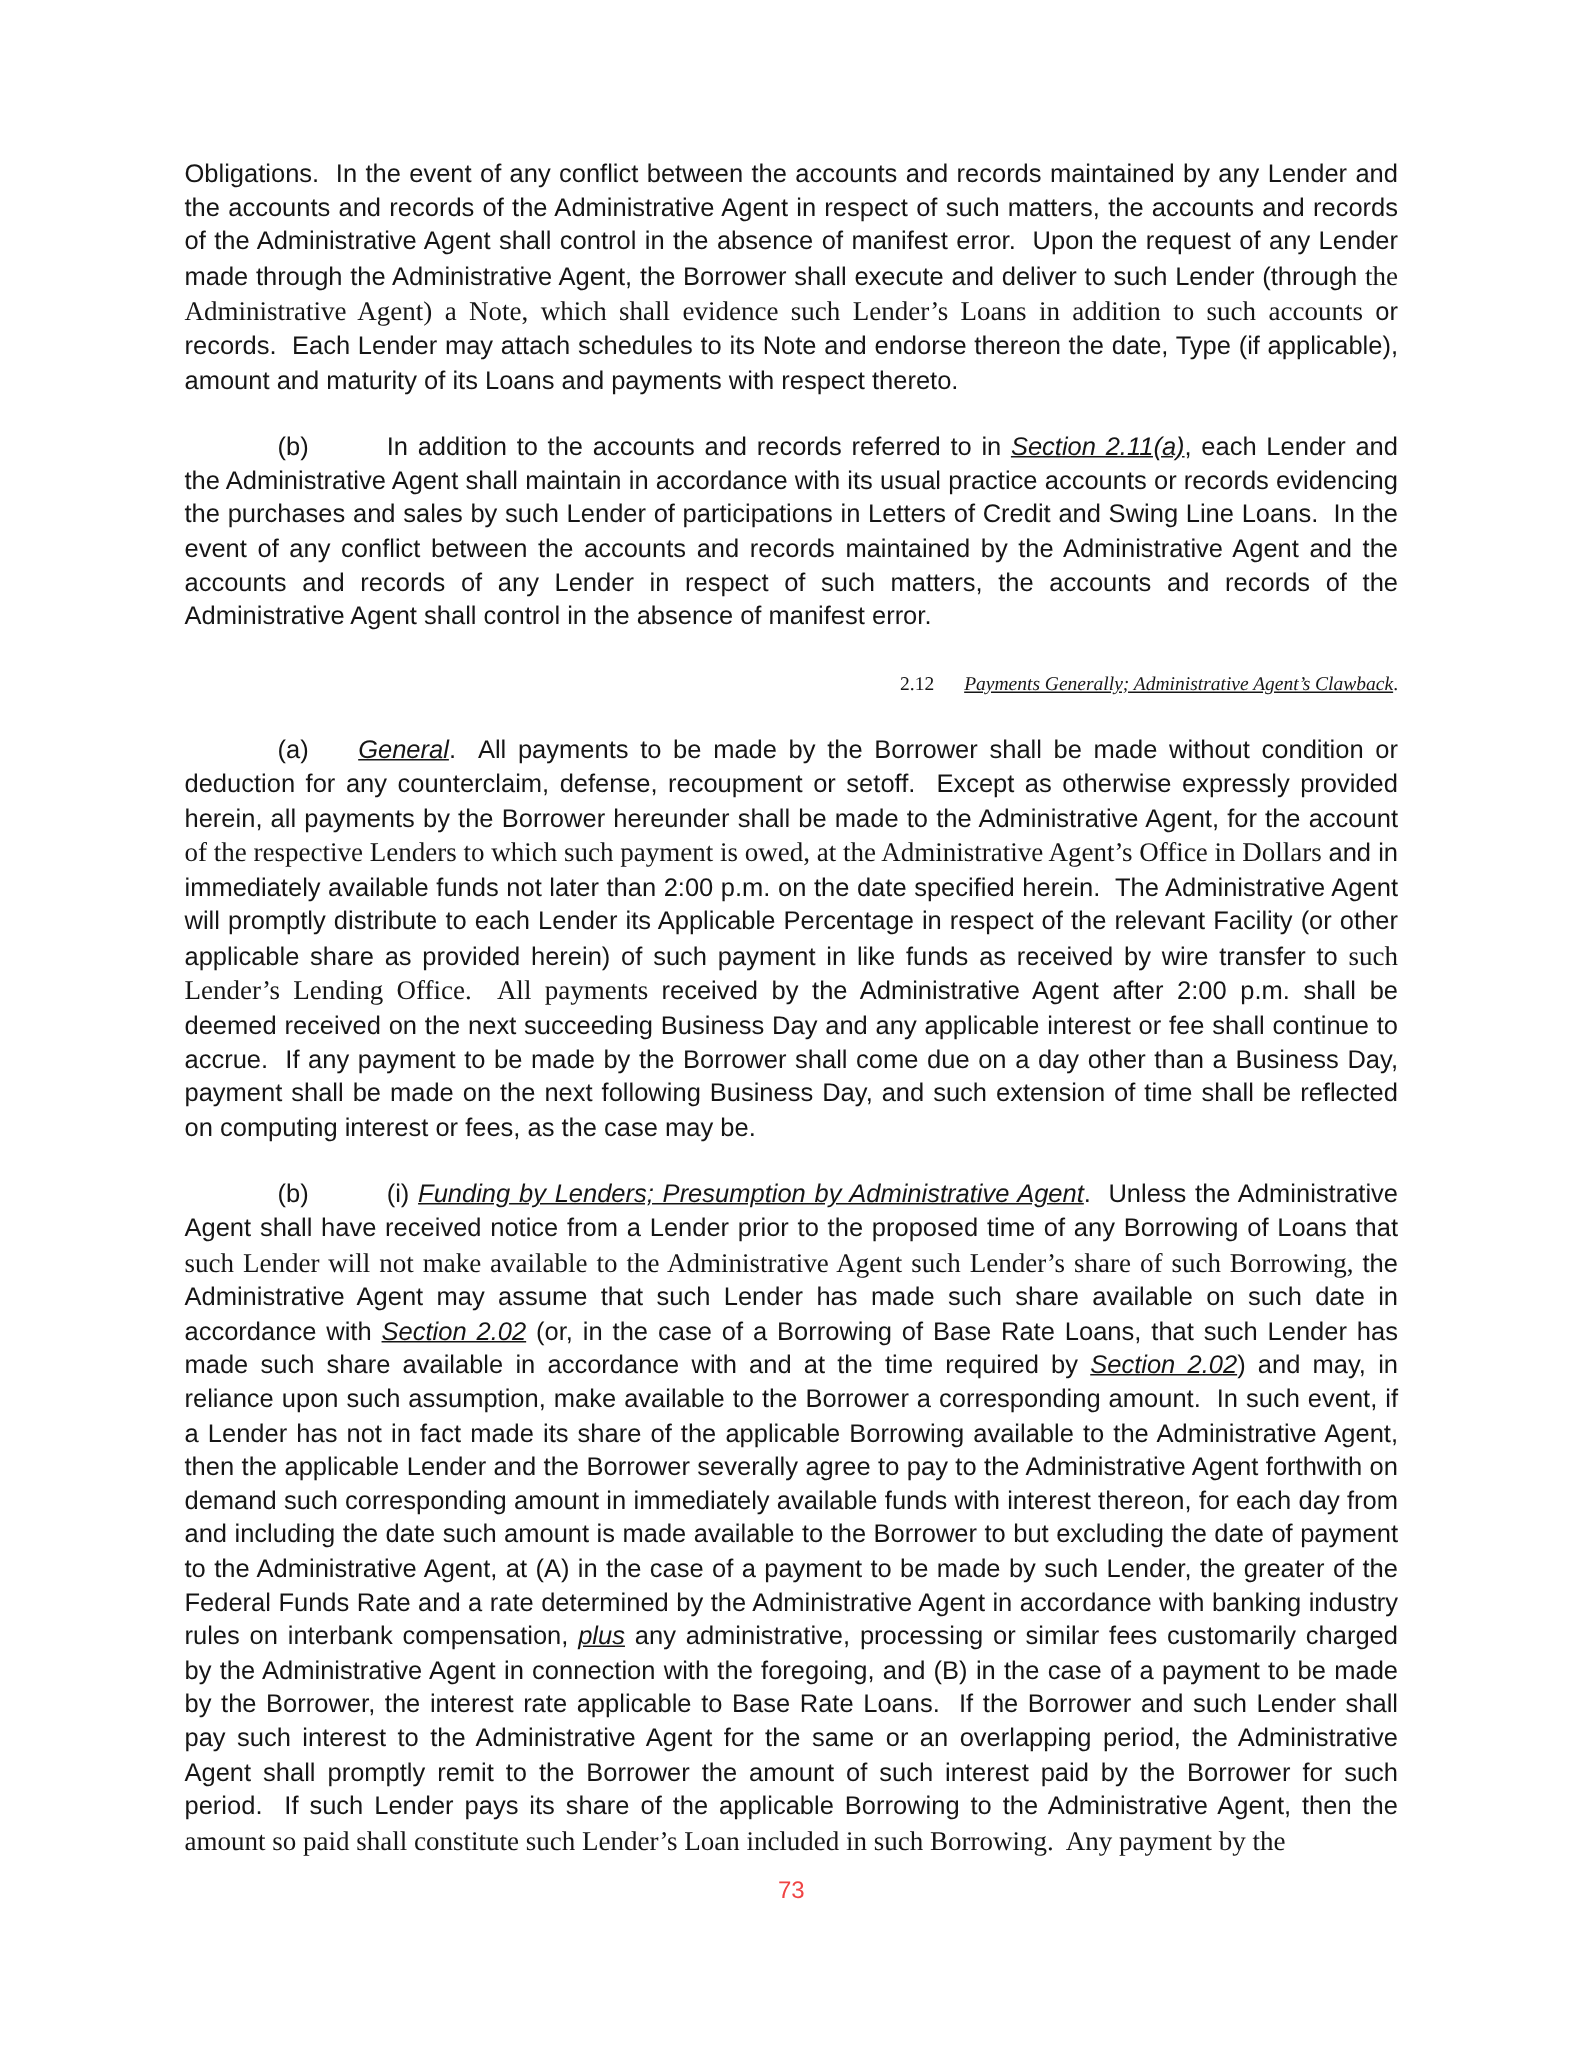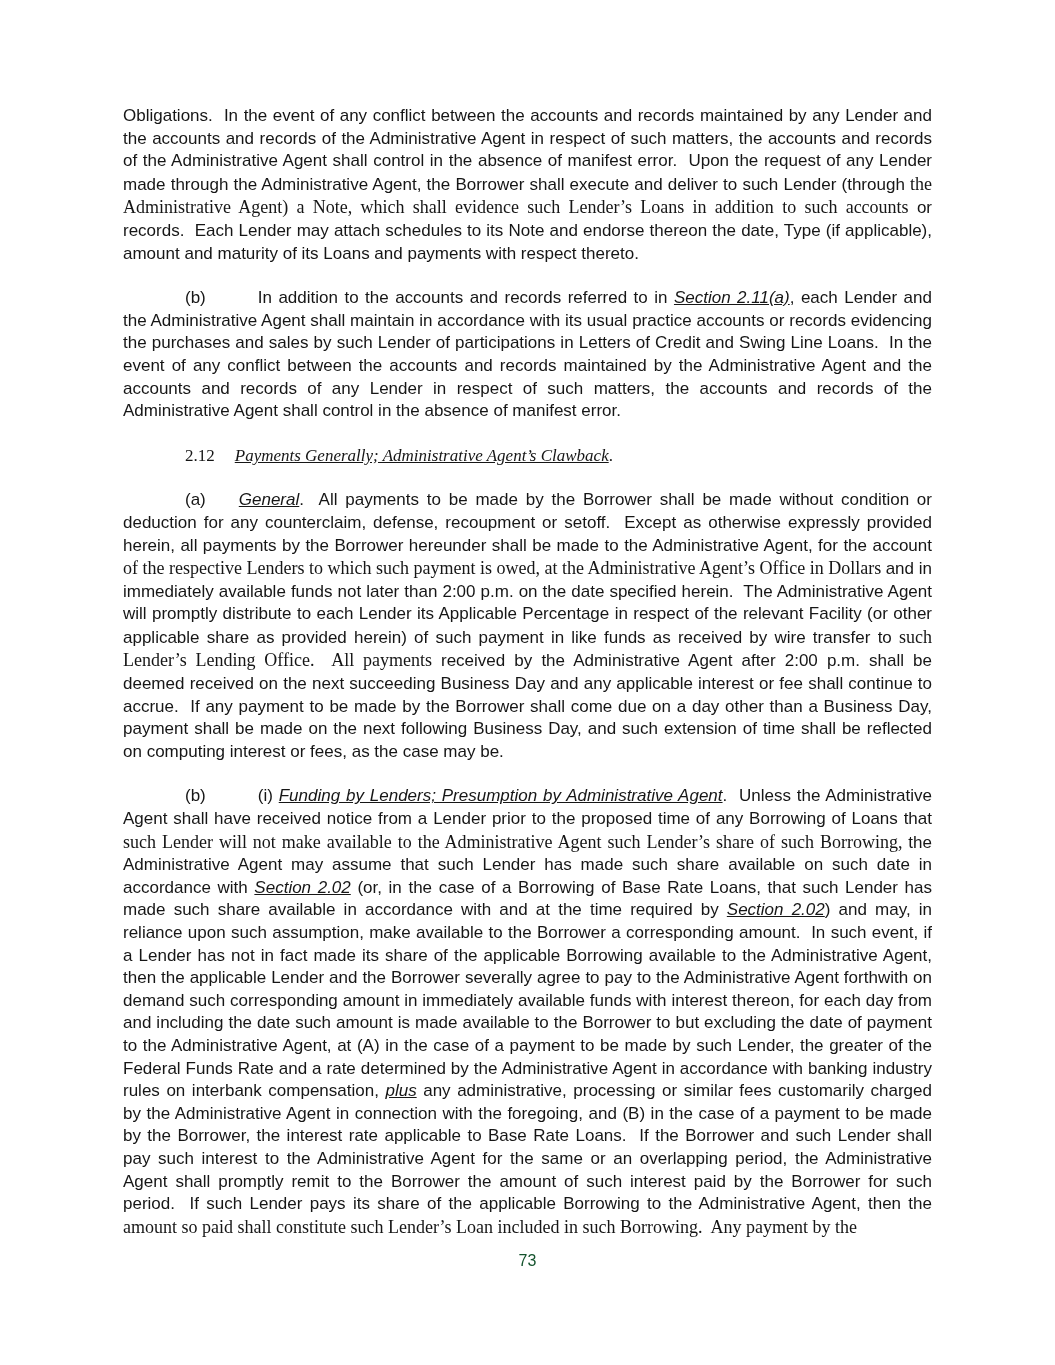"2.12 Payments Generally; Administrative" .block.heading { font-size: 17px -> 13px; text-align: left -> right }
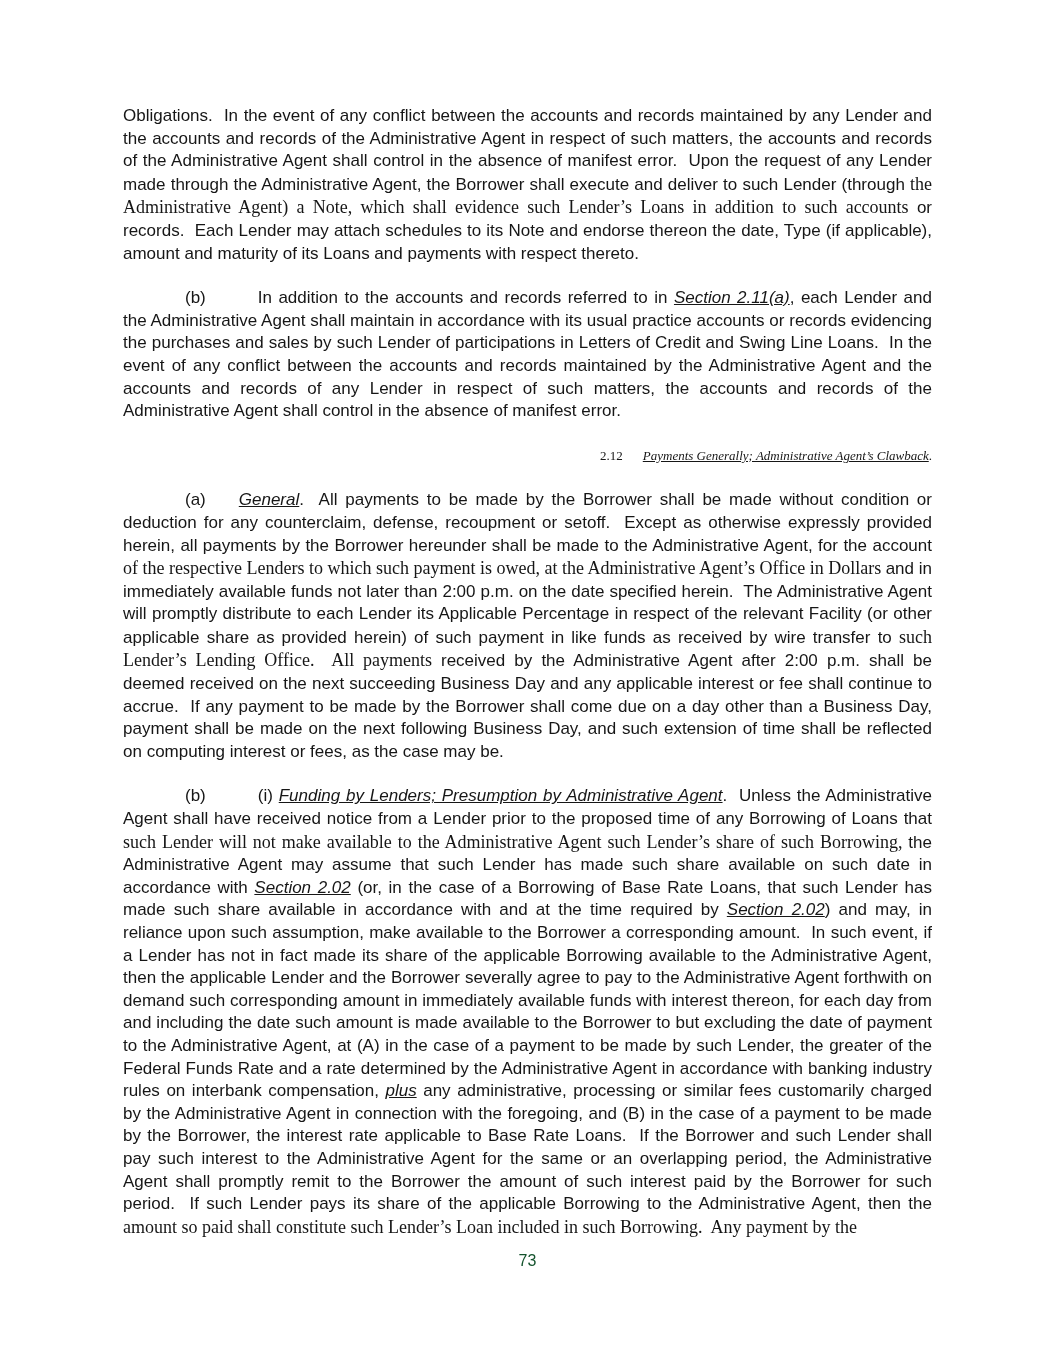"73" .footer { color: #14532d -> #ef4444 }
